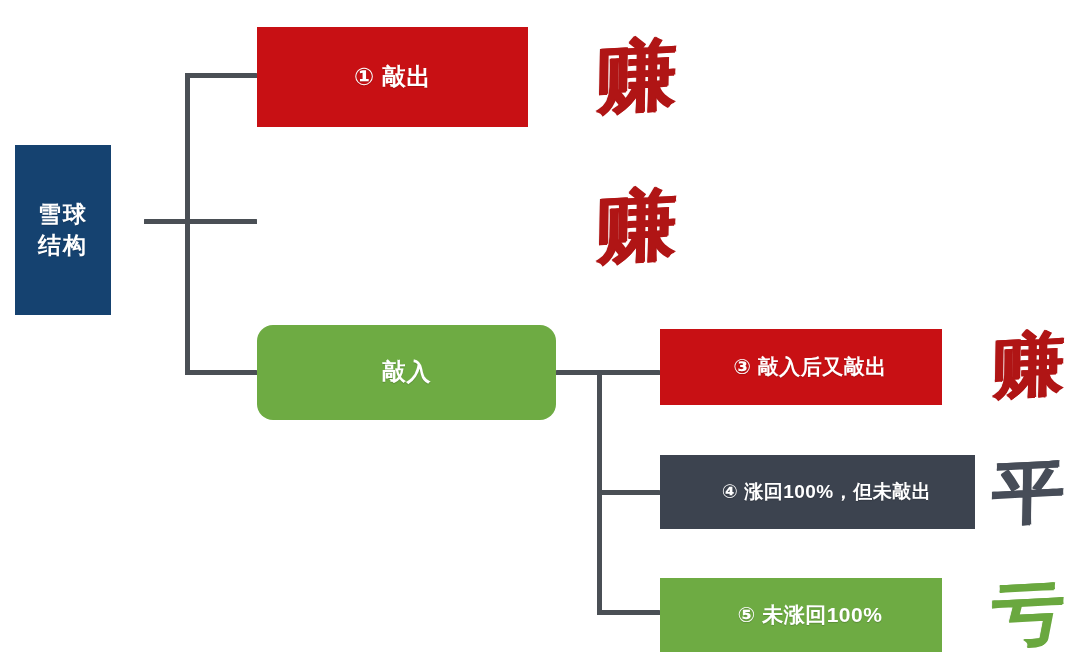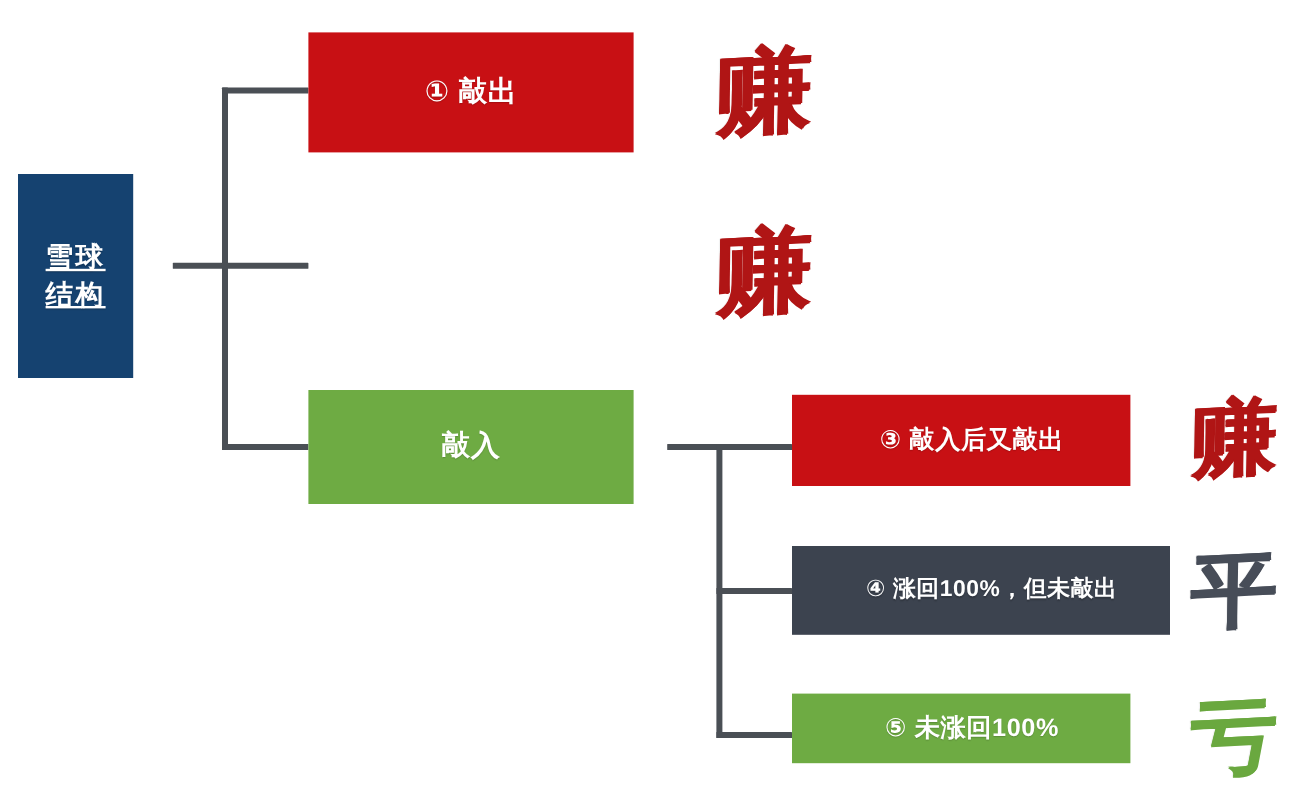"雪球" .node-root { text-decoration: underline -> none }
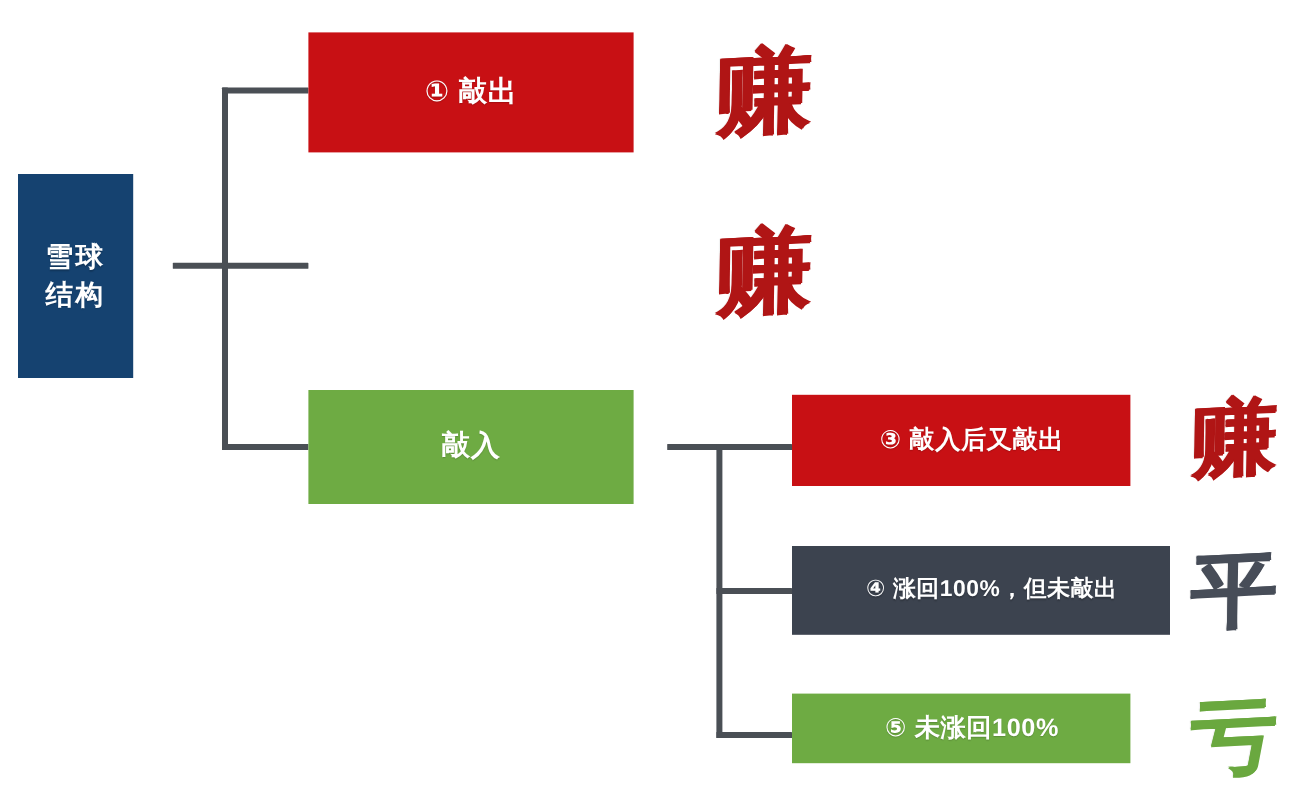"敲入" div.node { border-radius: none -> 16px; width: 271px -> 299px }
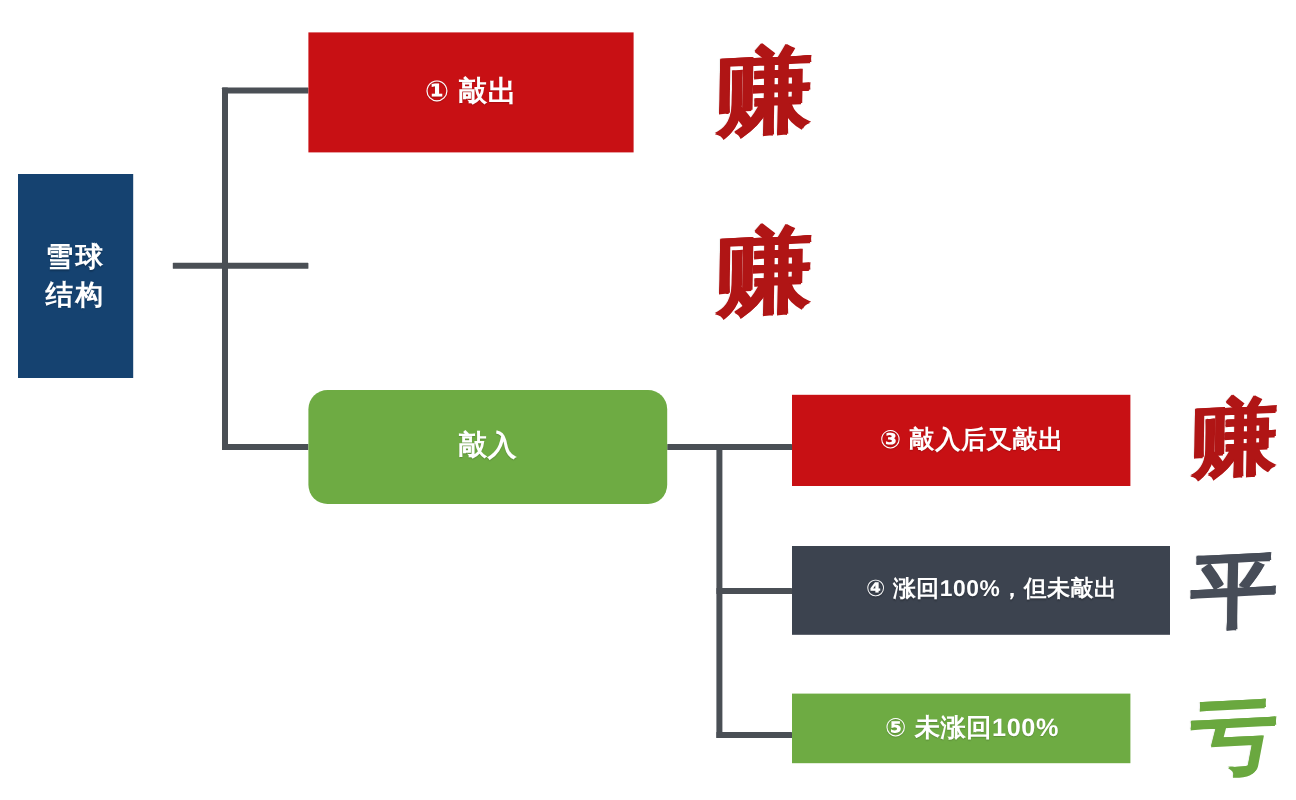"⑤ 未涨回100%" div.node { height: 58px -> 74px }
